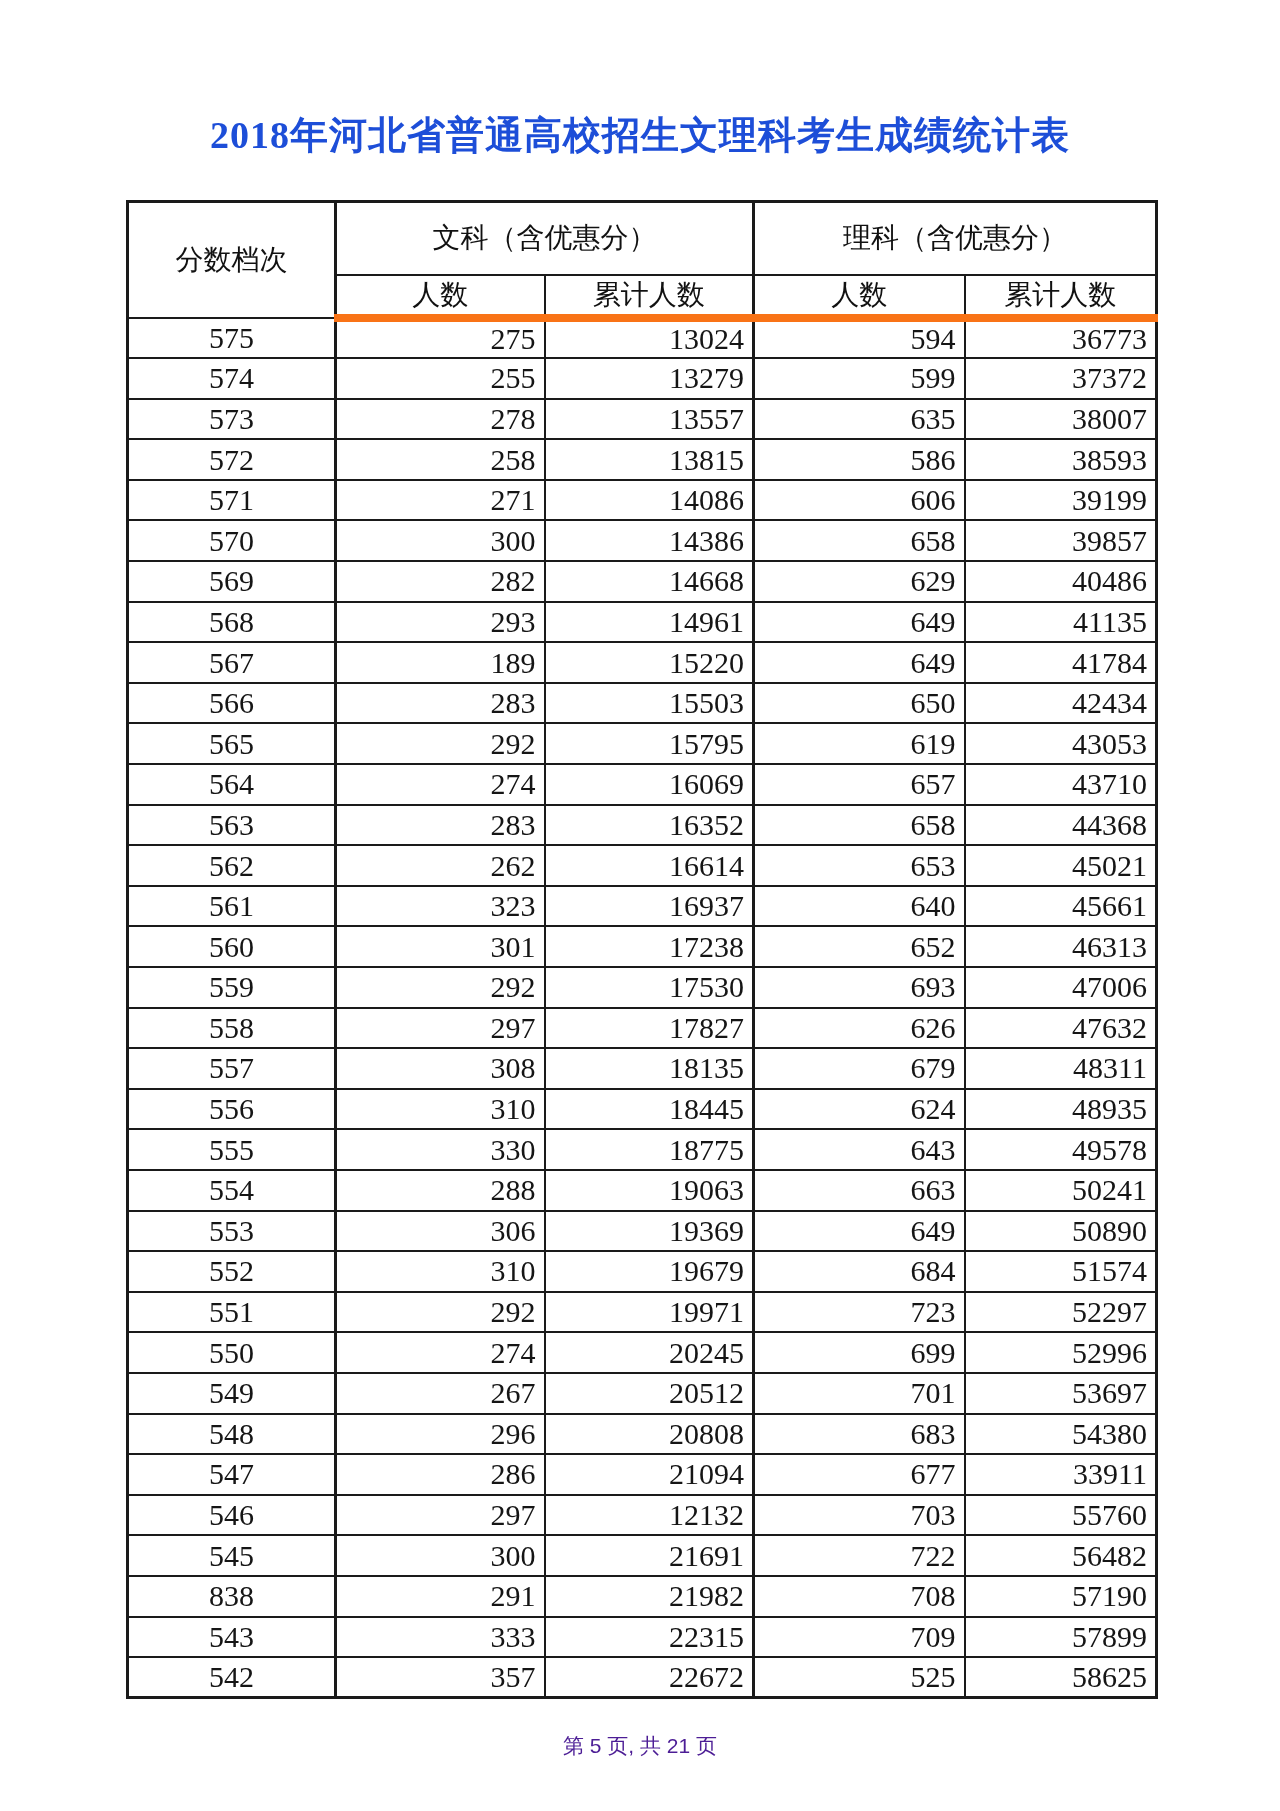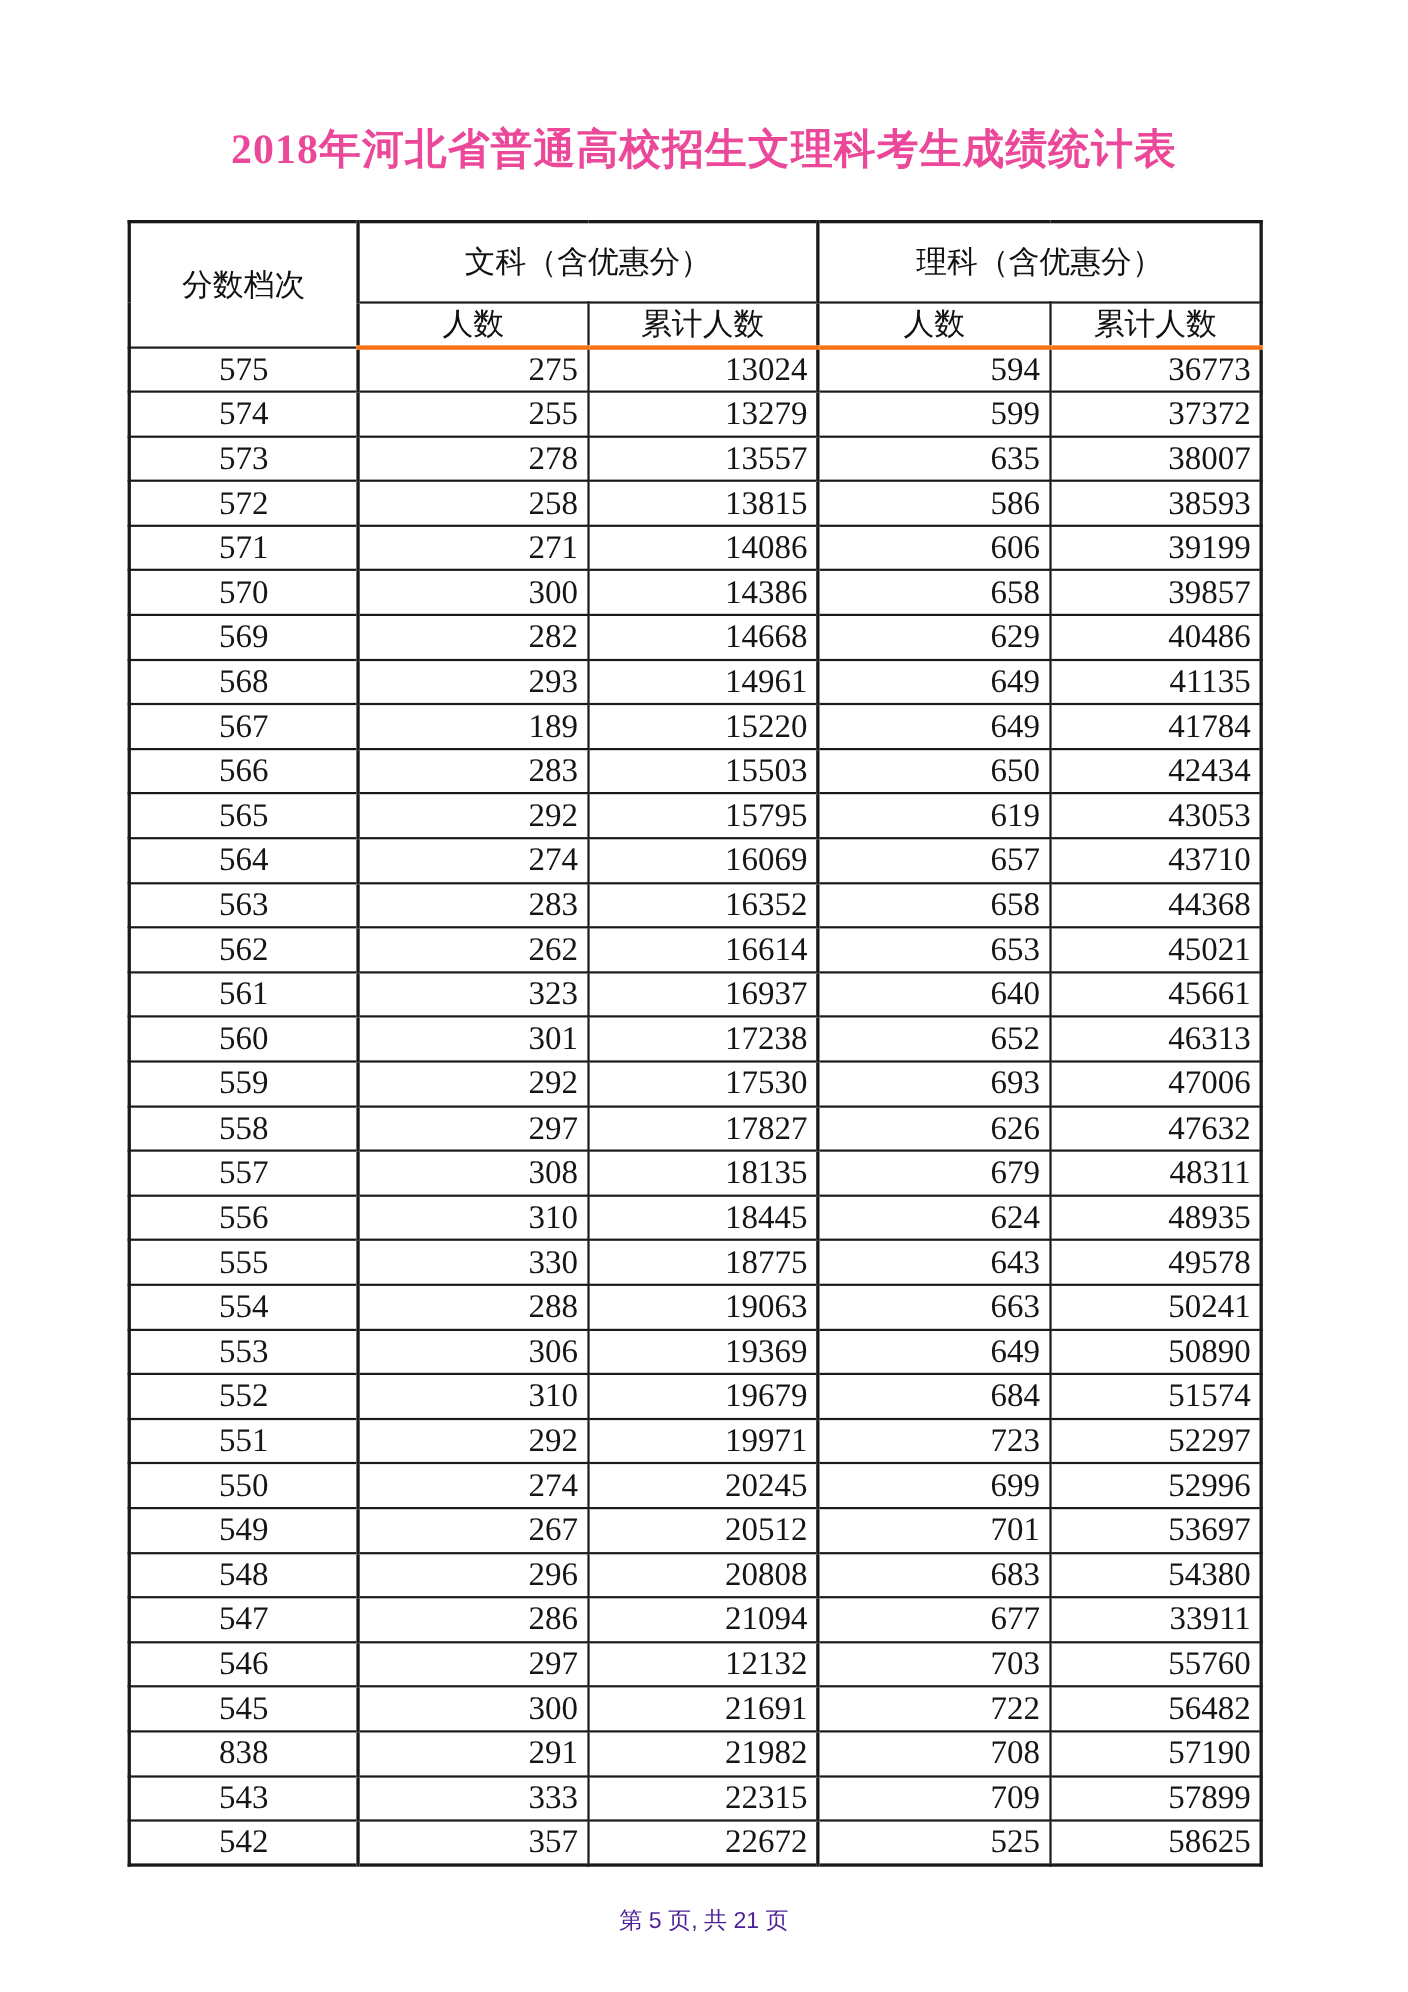"2018年河北省普通高校招生文理科考生成绩统计表" .doc-title { color: #ec4899 -> #1d4ed8 }
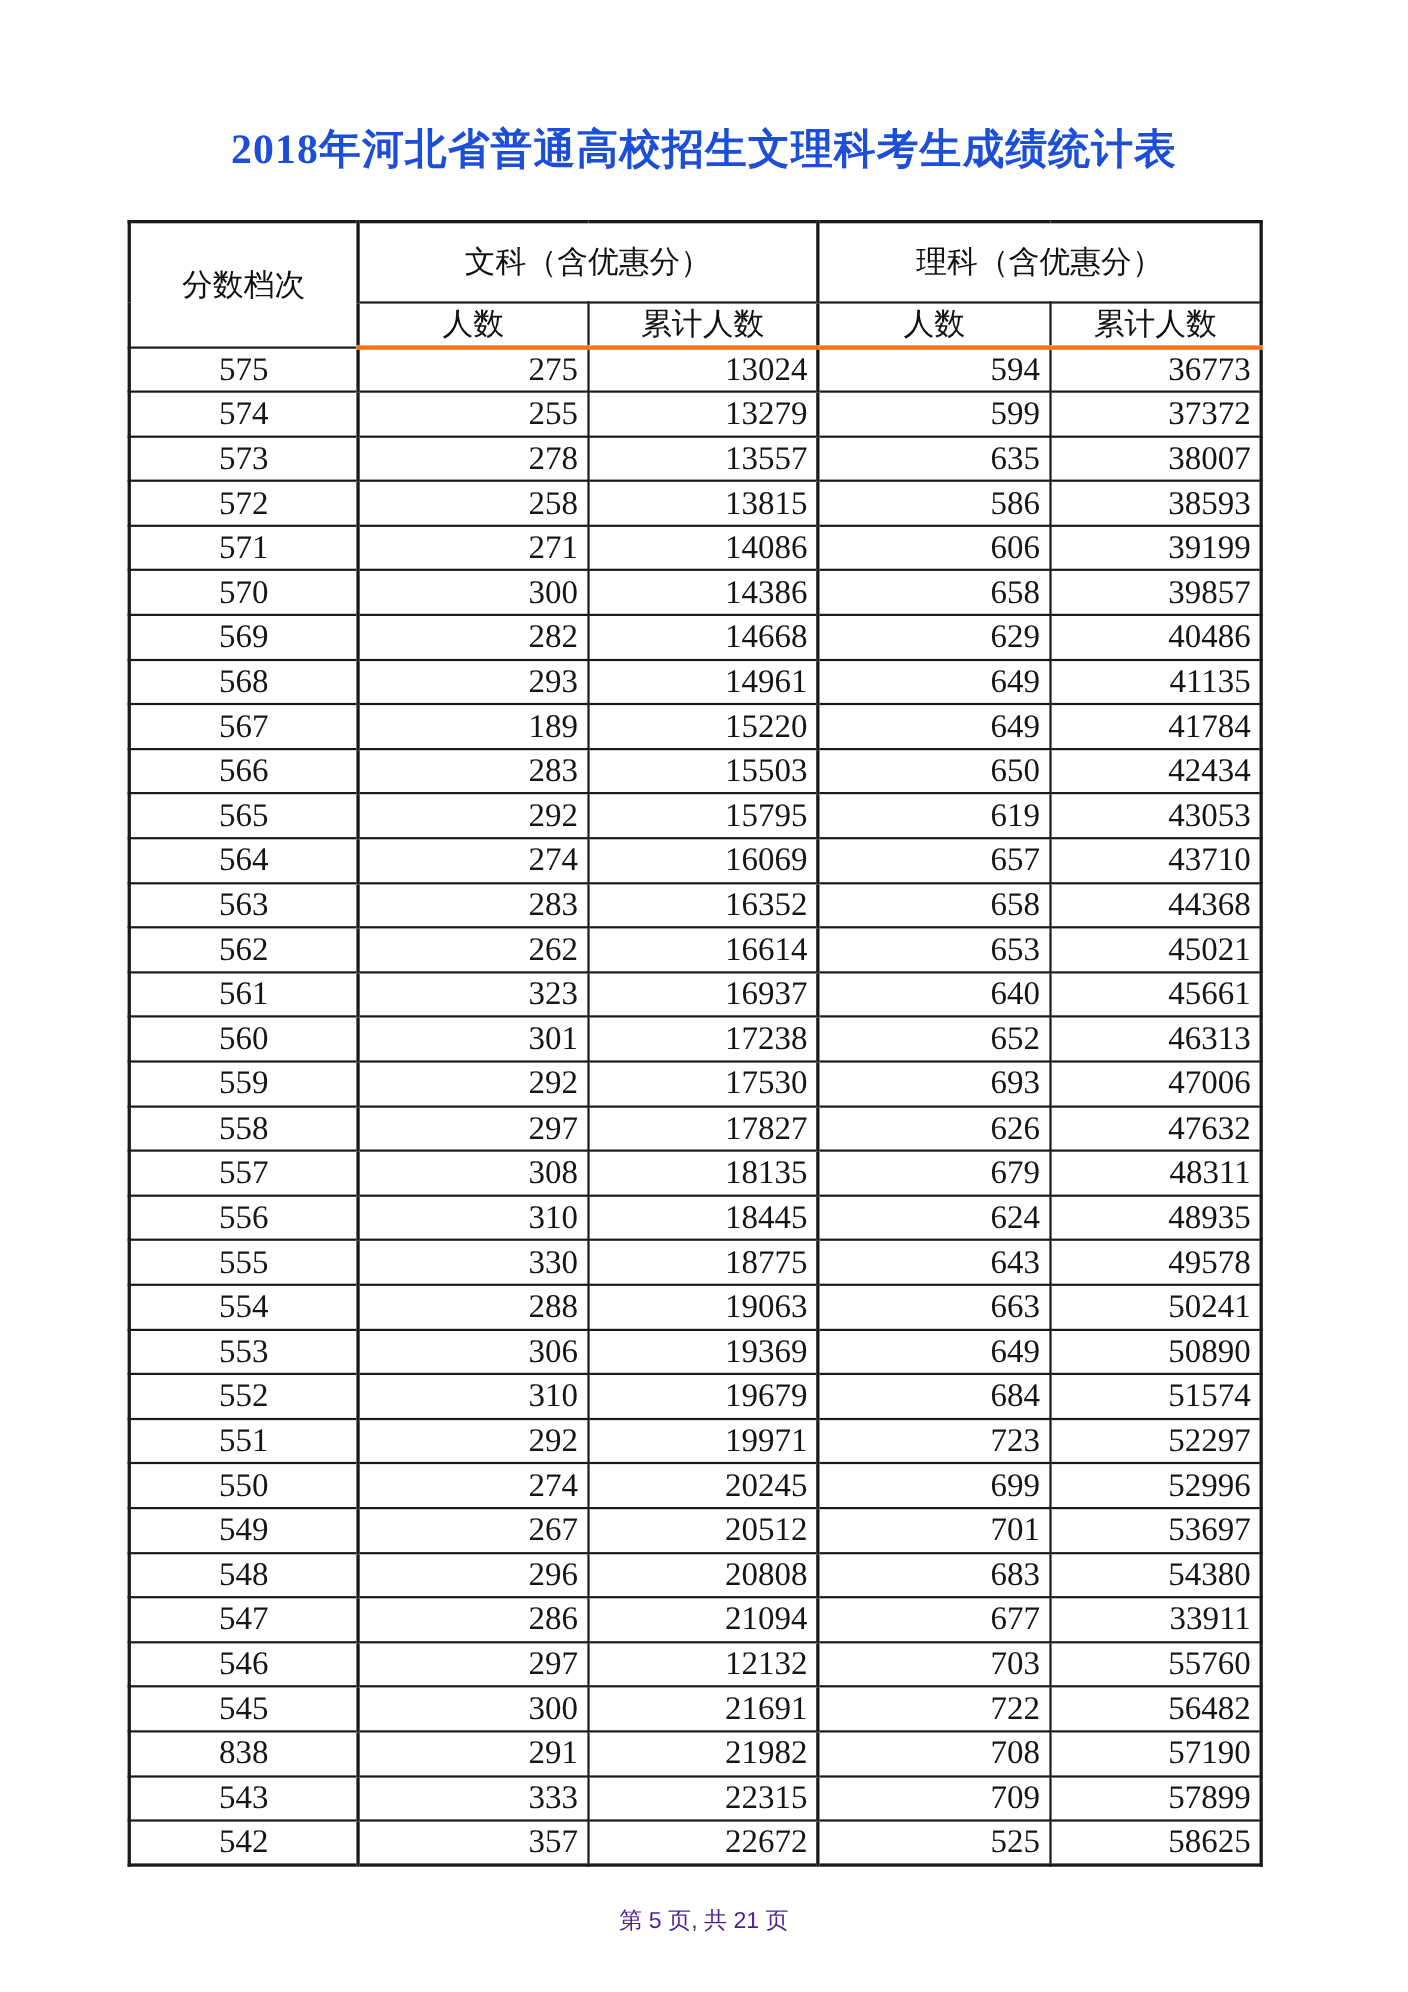"分数档次" table.score-table { left: 116px -> 126px }
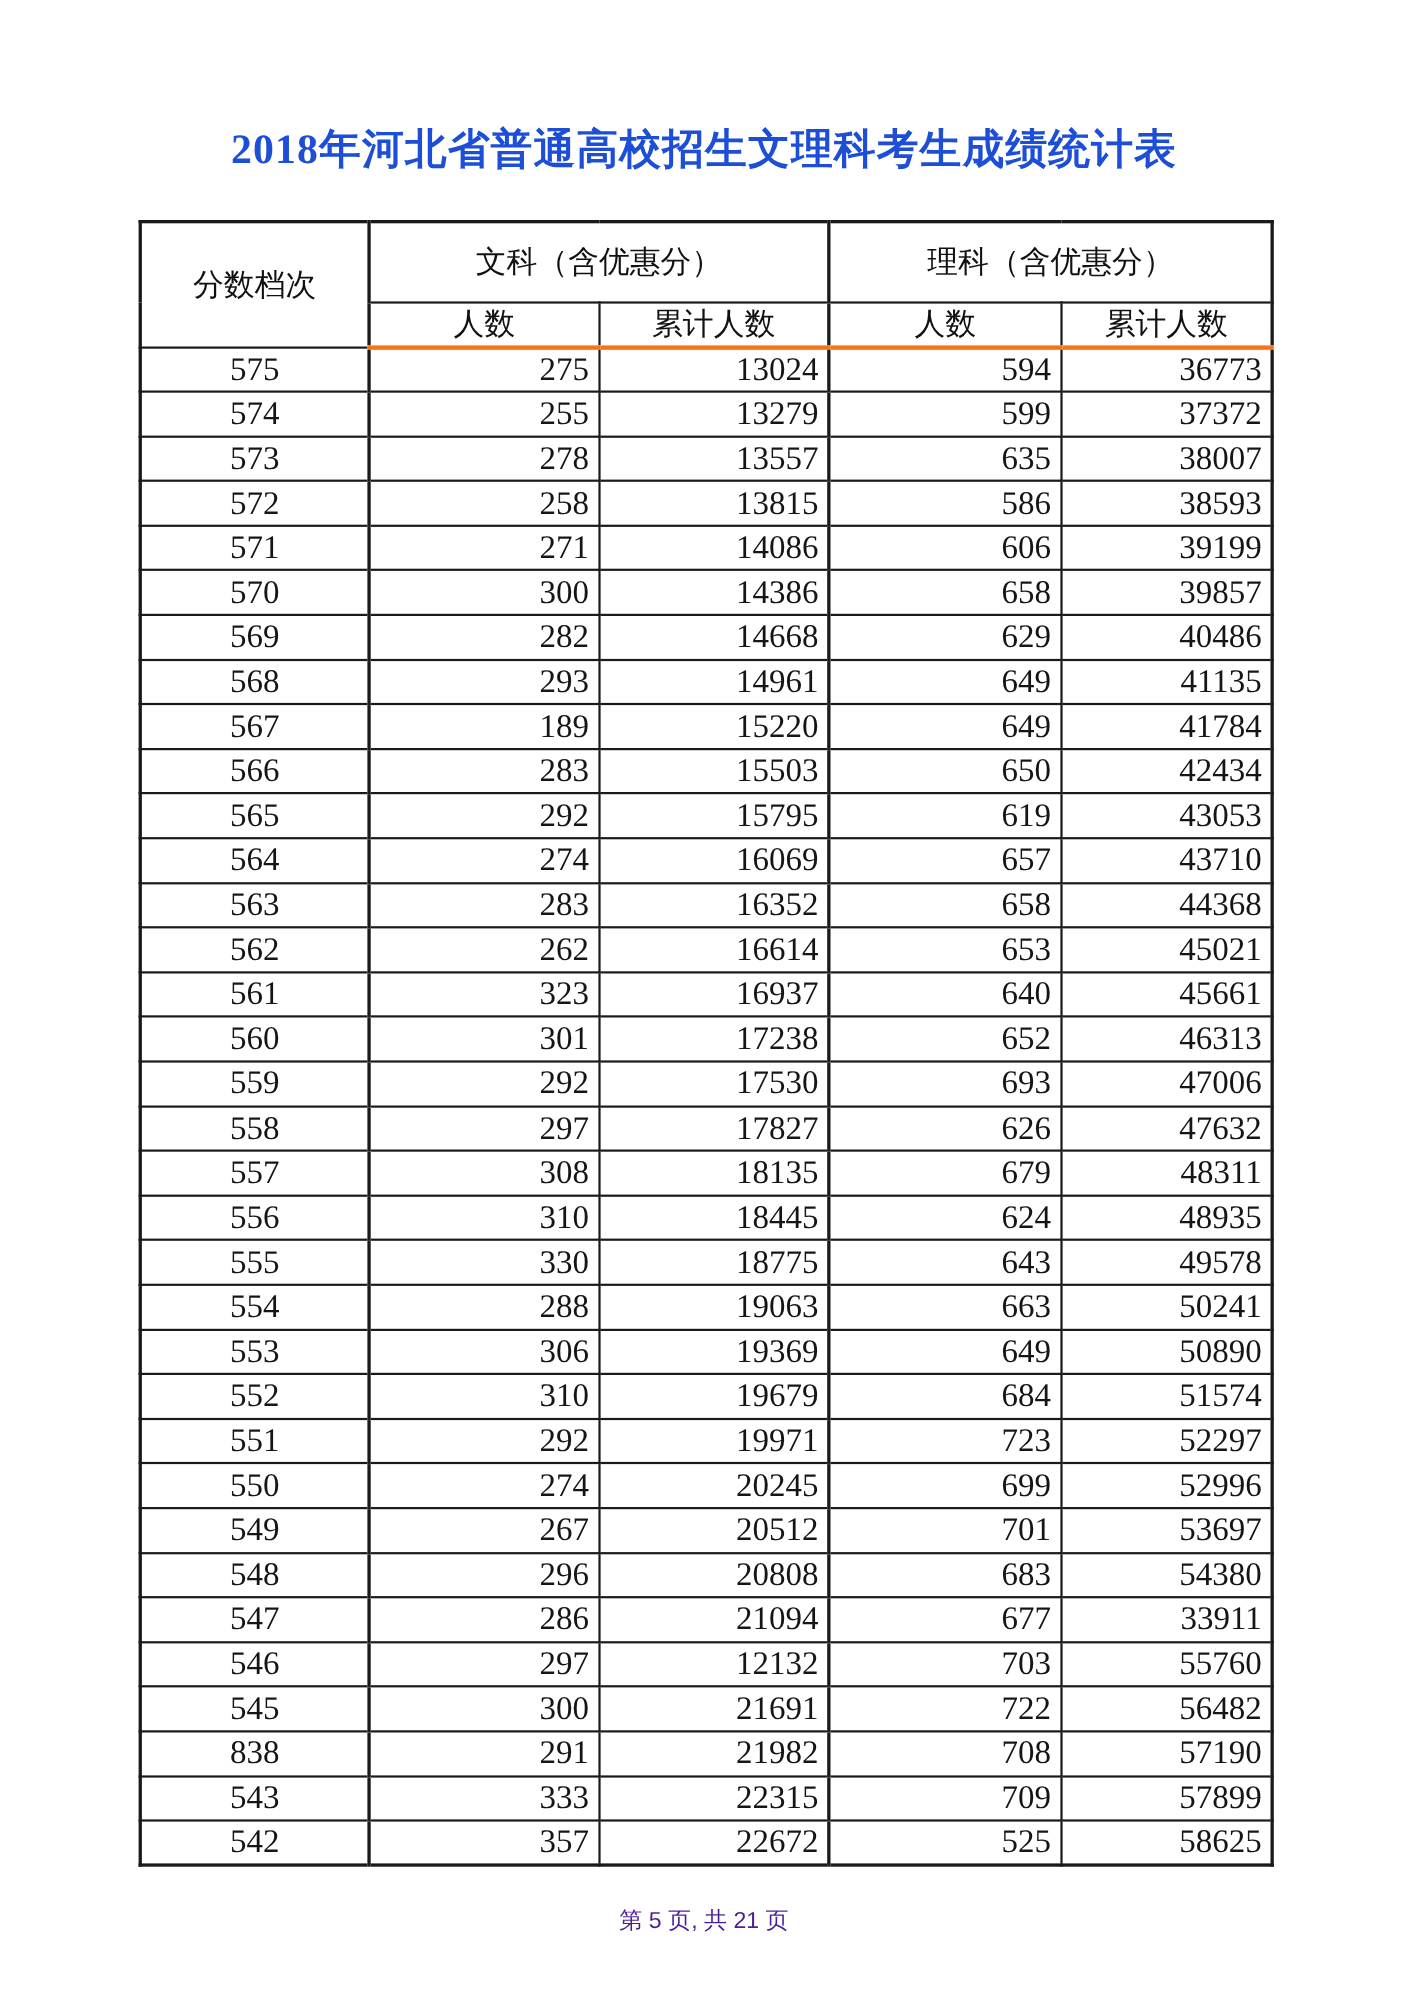"人数" tr.h2 th { border-bottom: 4px solid #f97316 -> 8px solid #f97316 }
